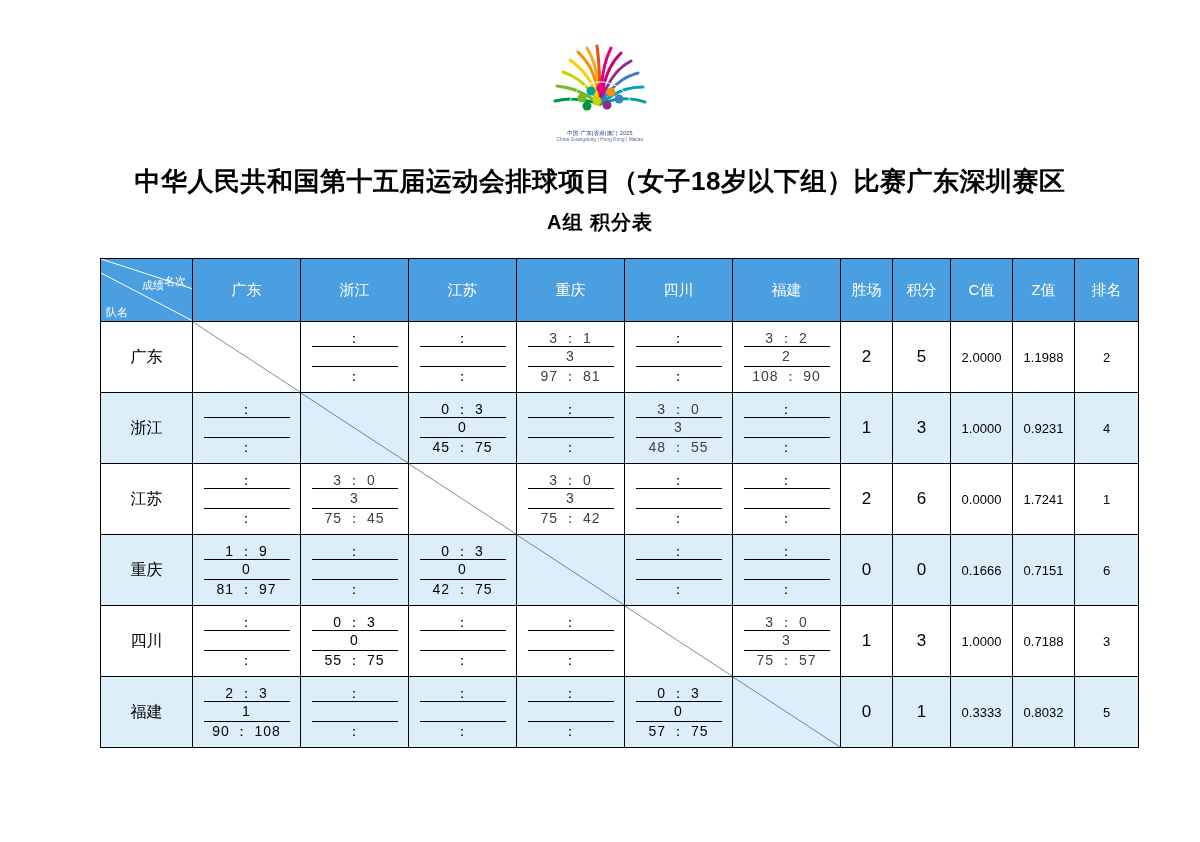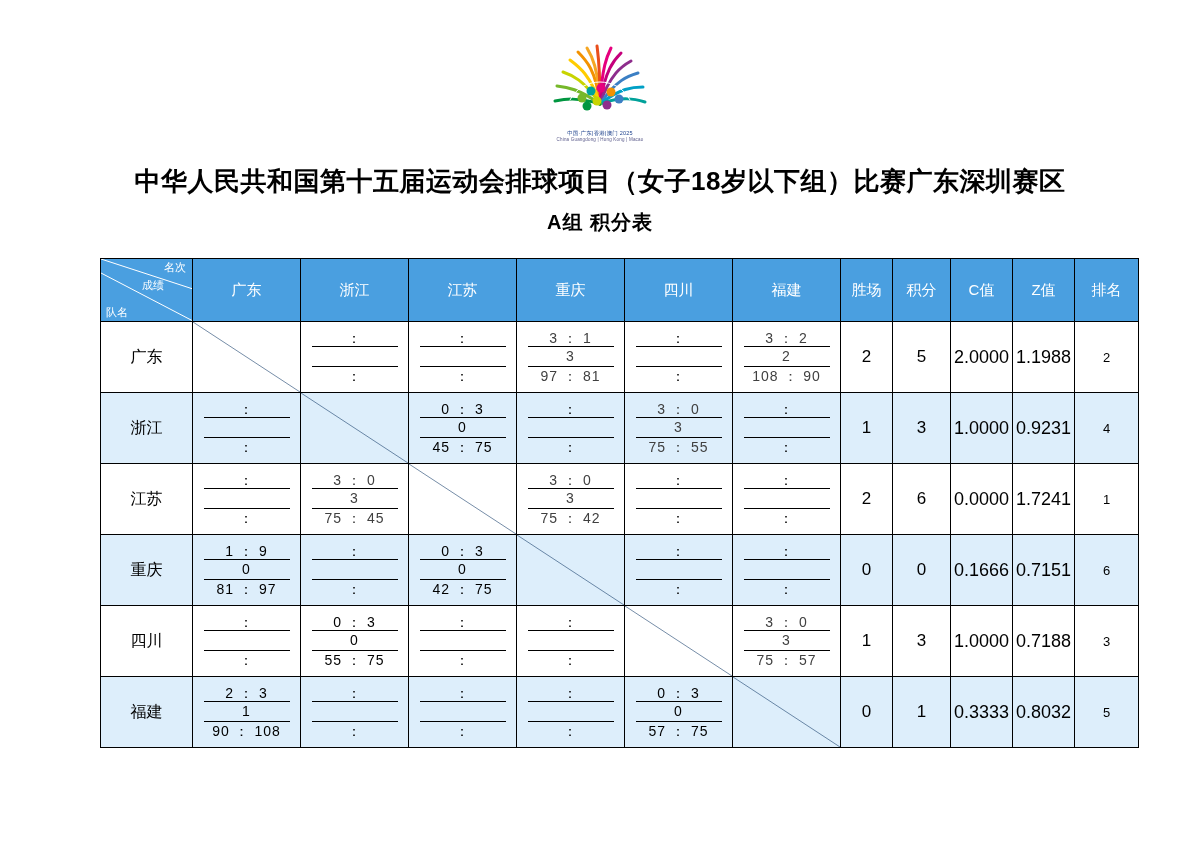"名次" .corner-rank { top: 2px -> 16px }
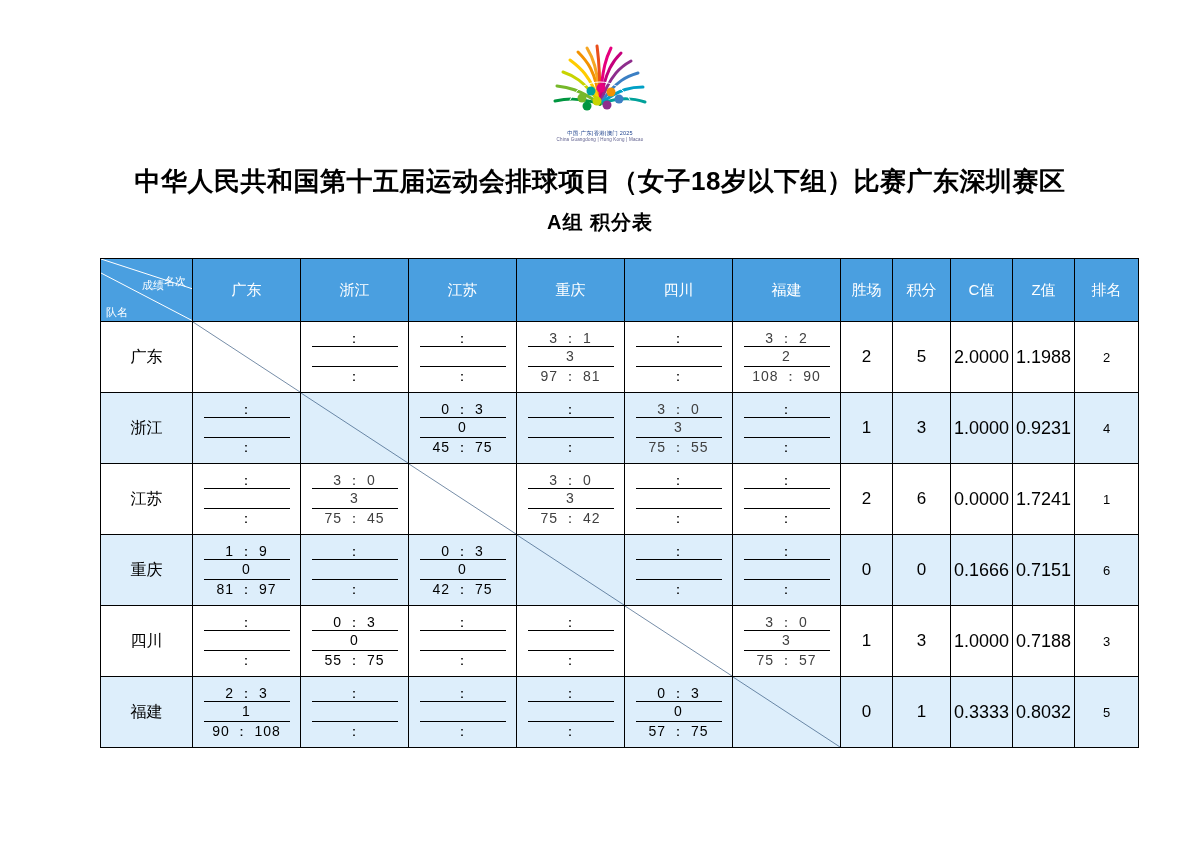"2.0000" td.stat.small { font-size: 18px -> 13px }
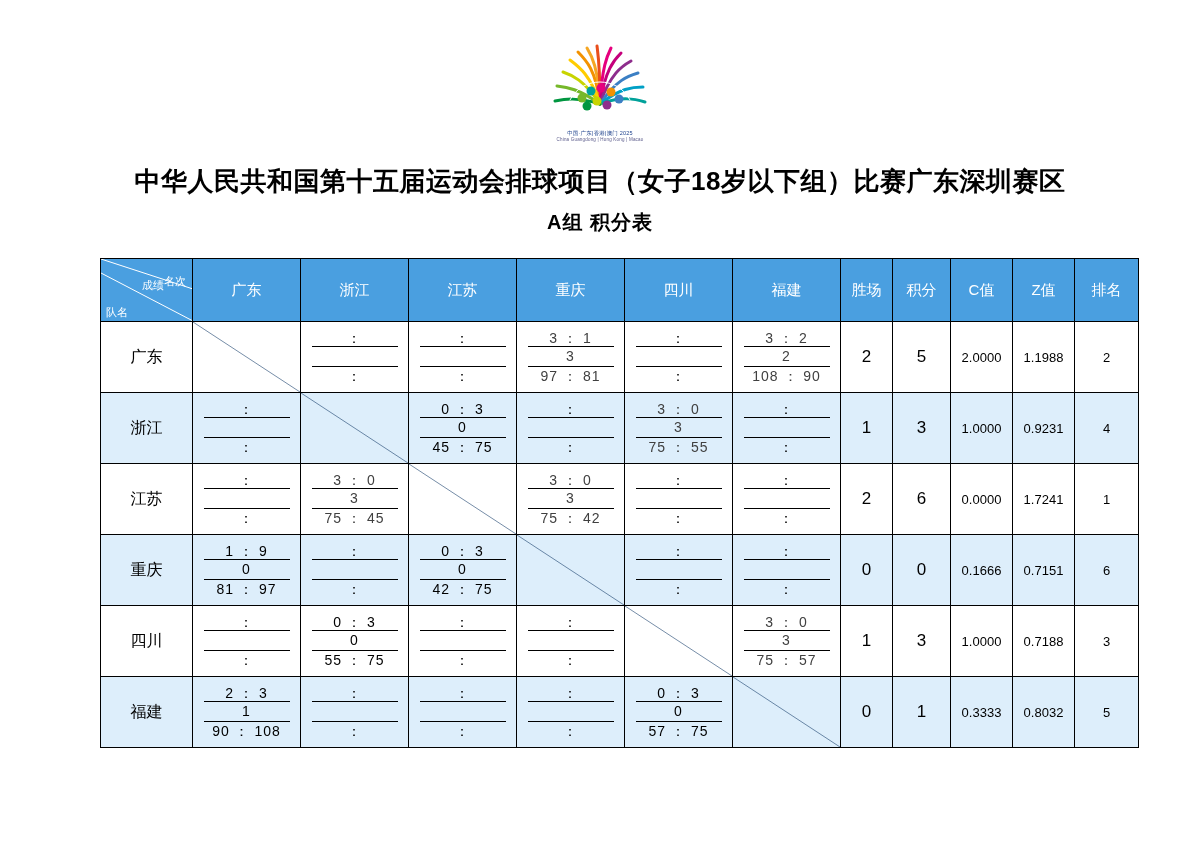"75 ： 55" span.sl3 { text: 75 -> 48 }
